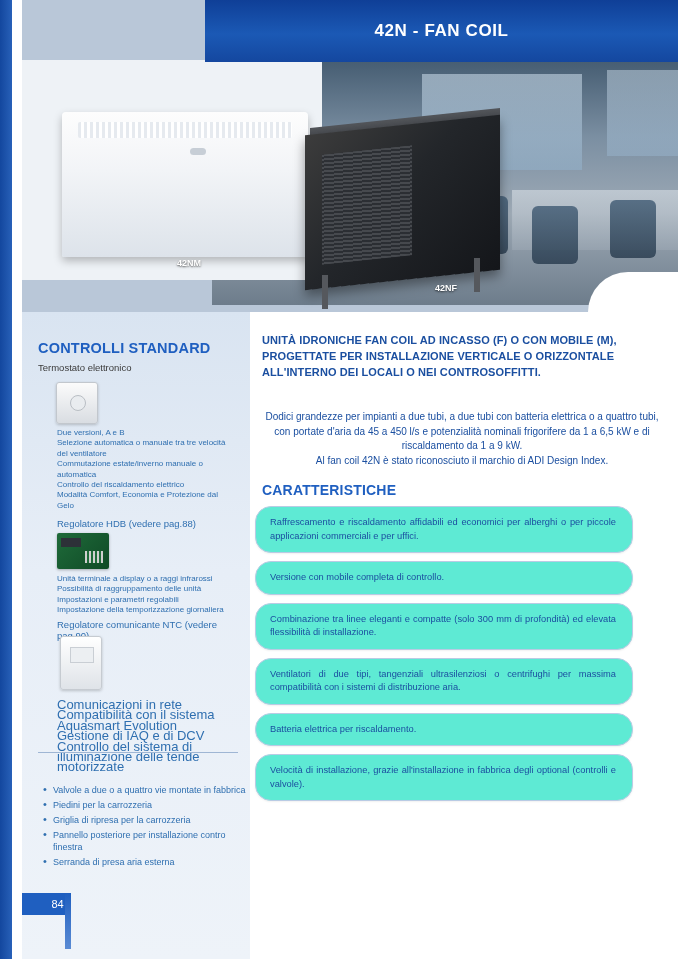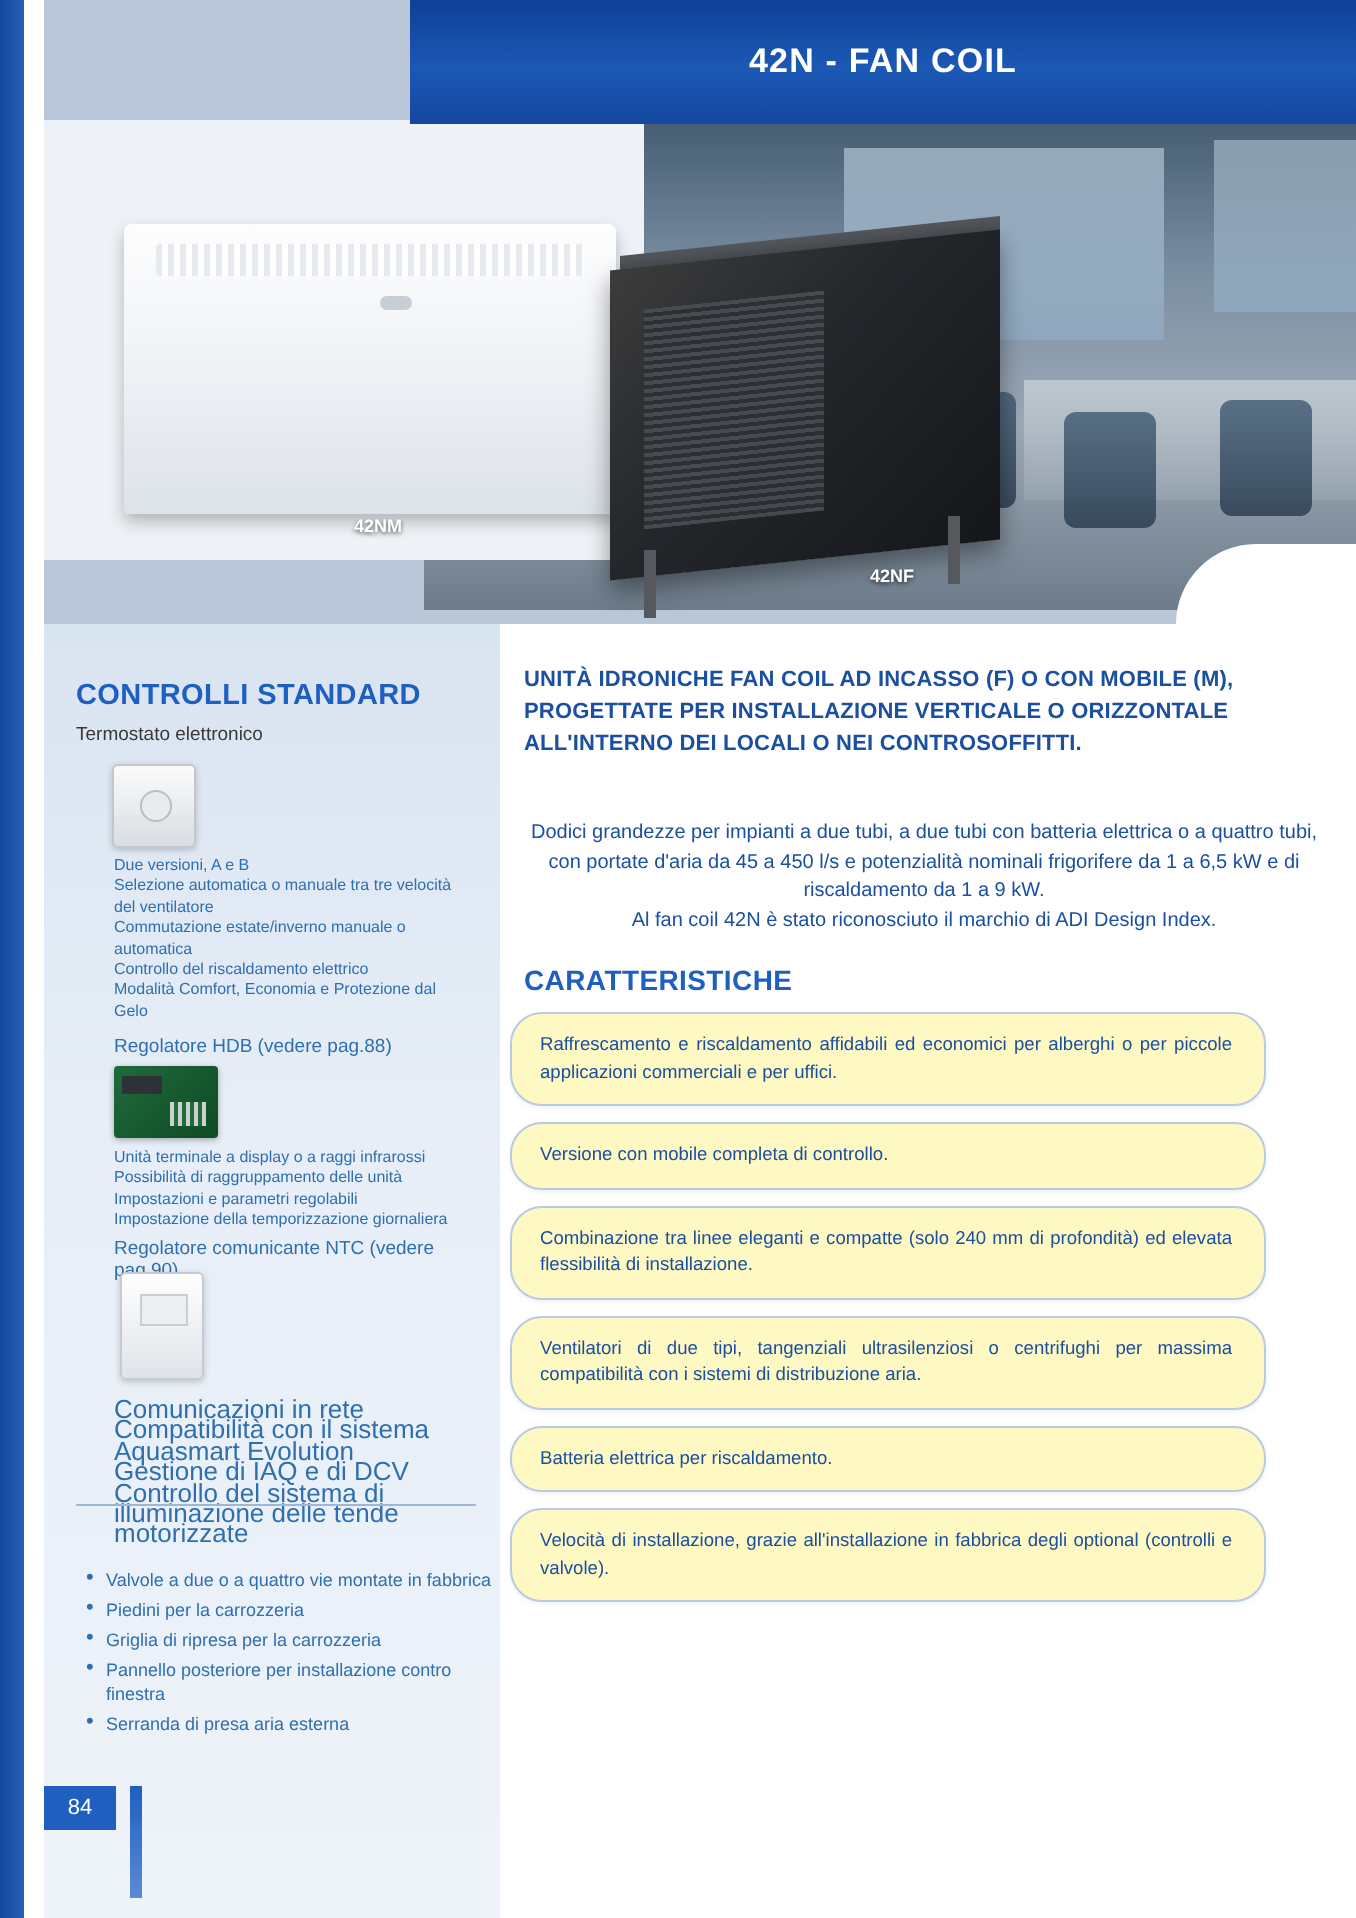"Raffrescamento e riscaldamento" .feat { background: #fef9c3 -> #5eead4 }
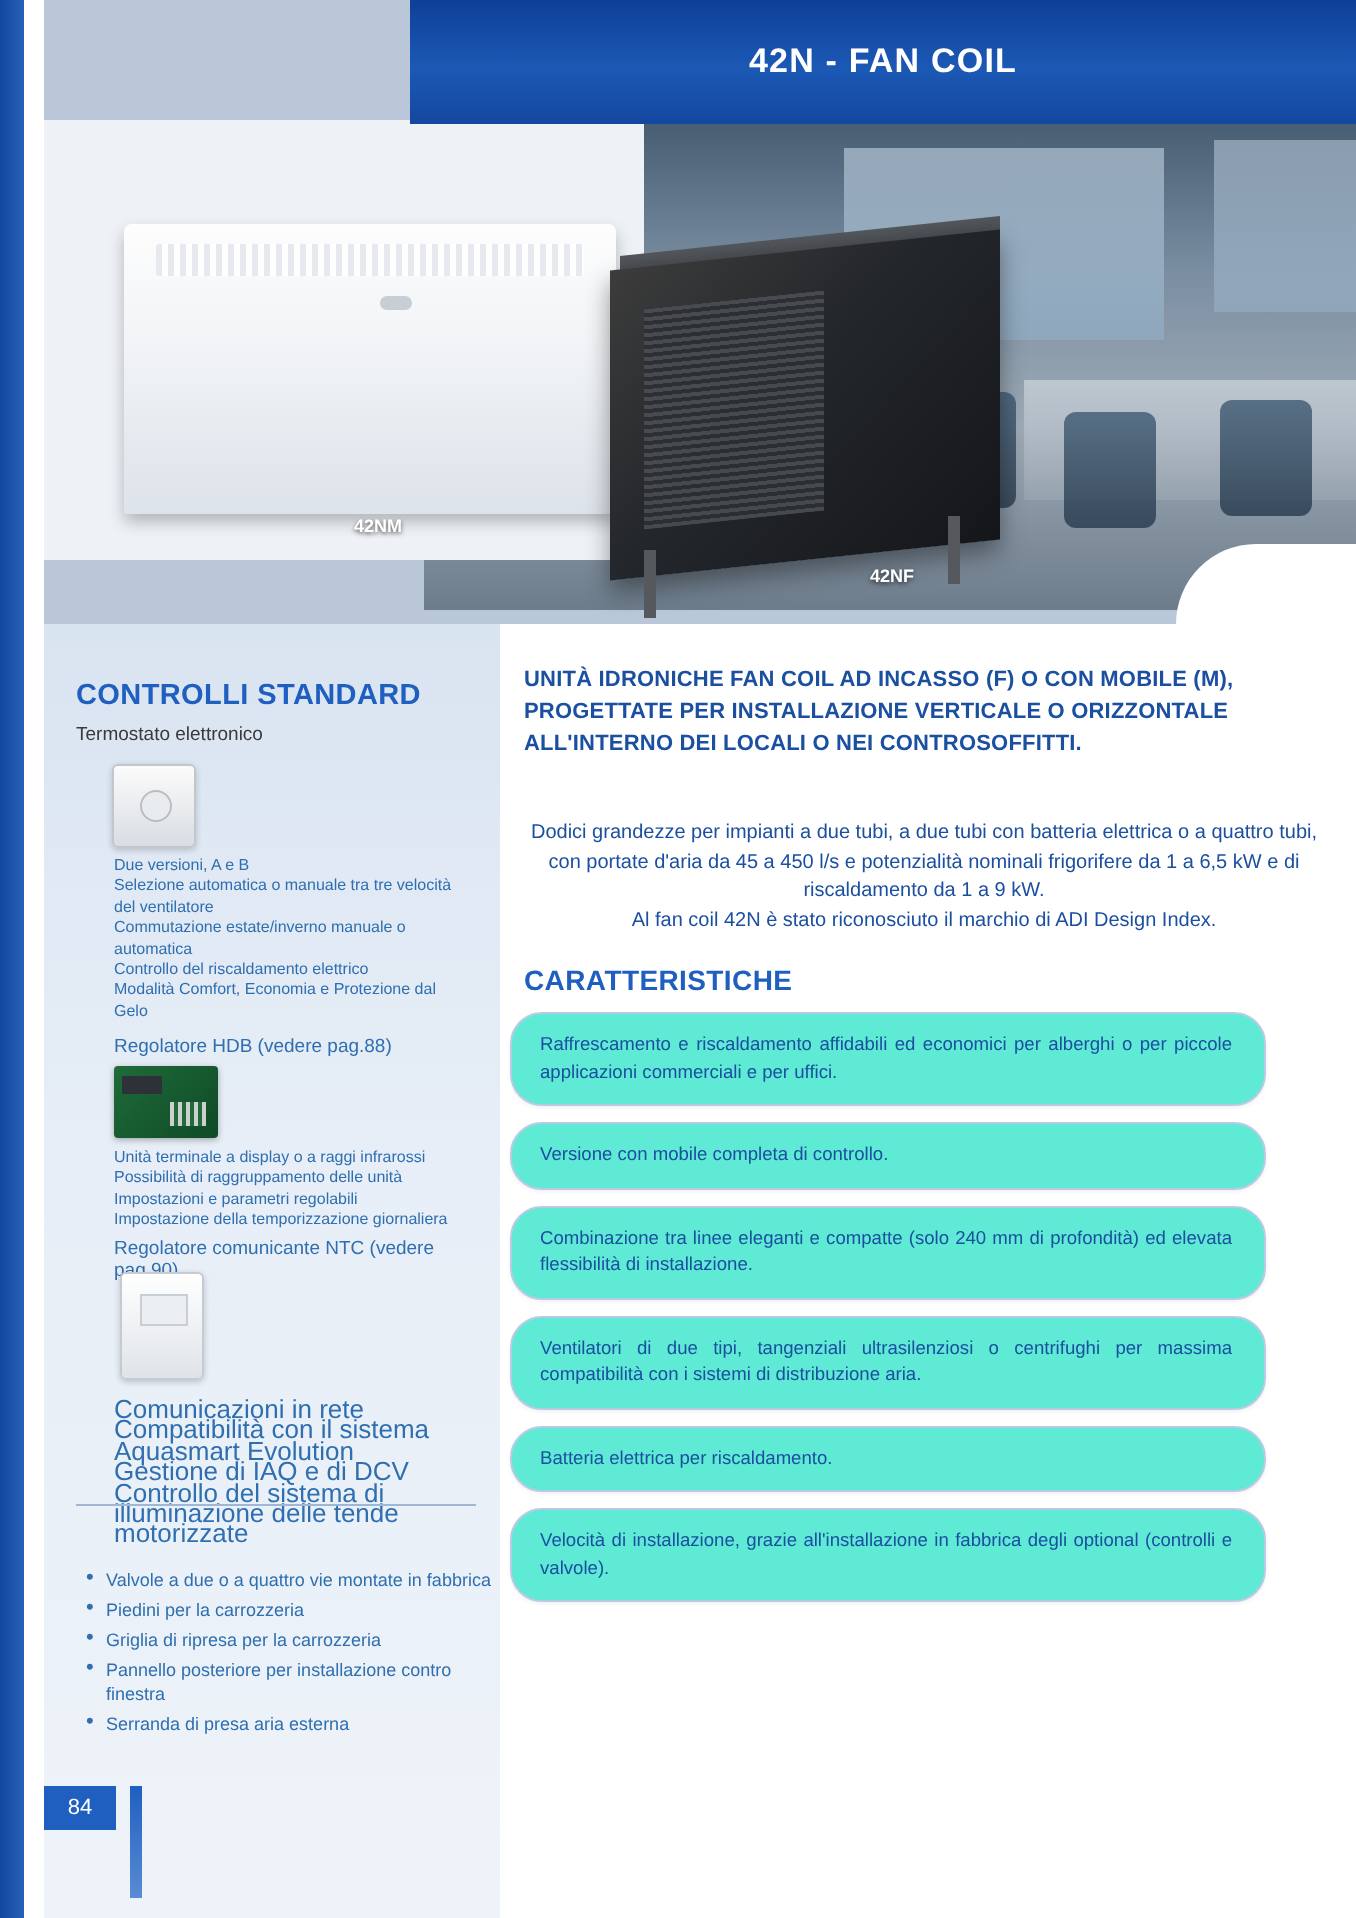"Combinazione tra linee eleganti e" div.feat { text: 240 -> 300 }
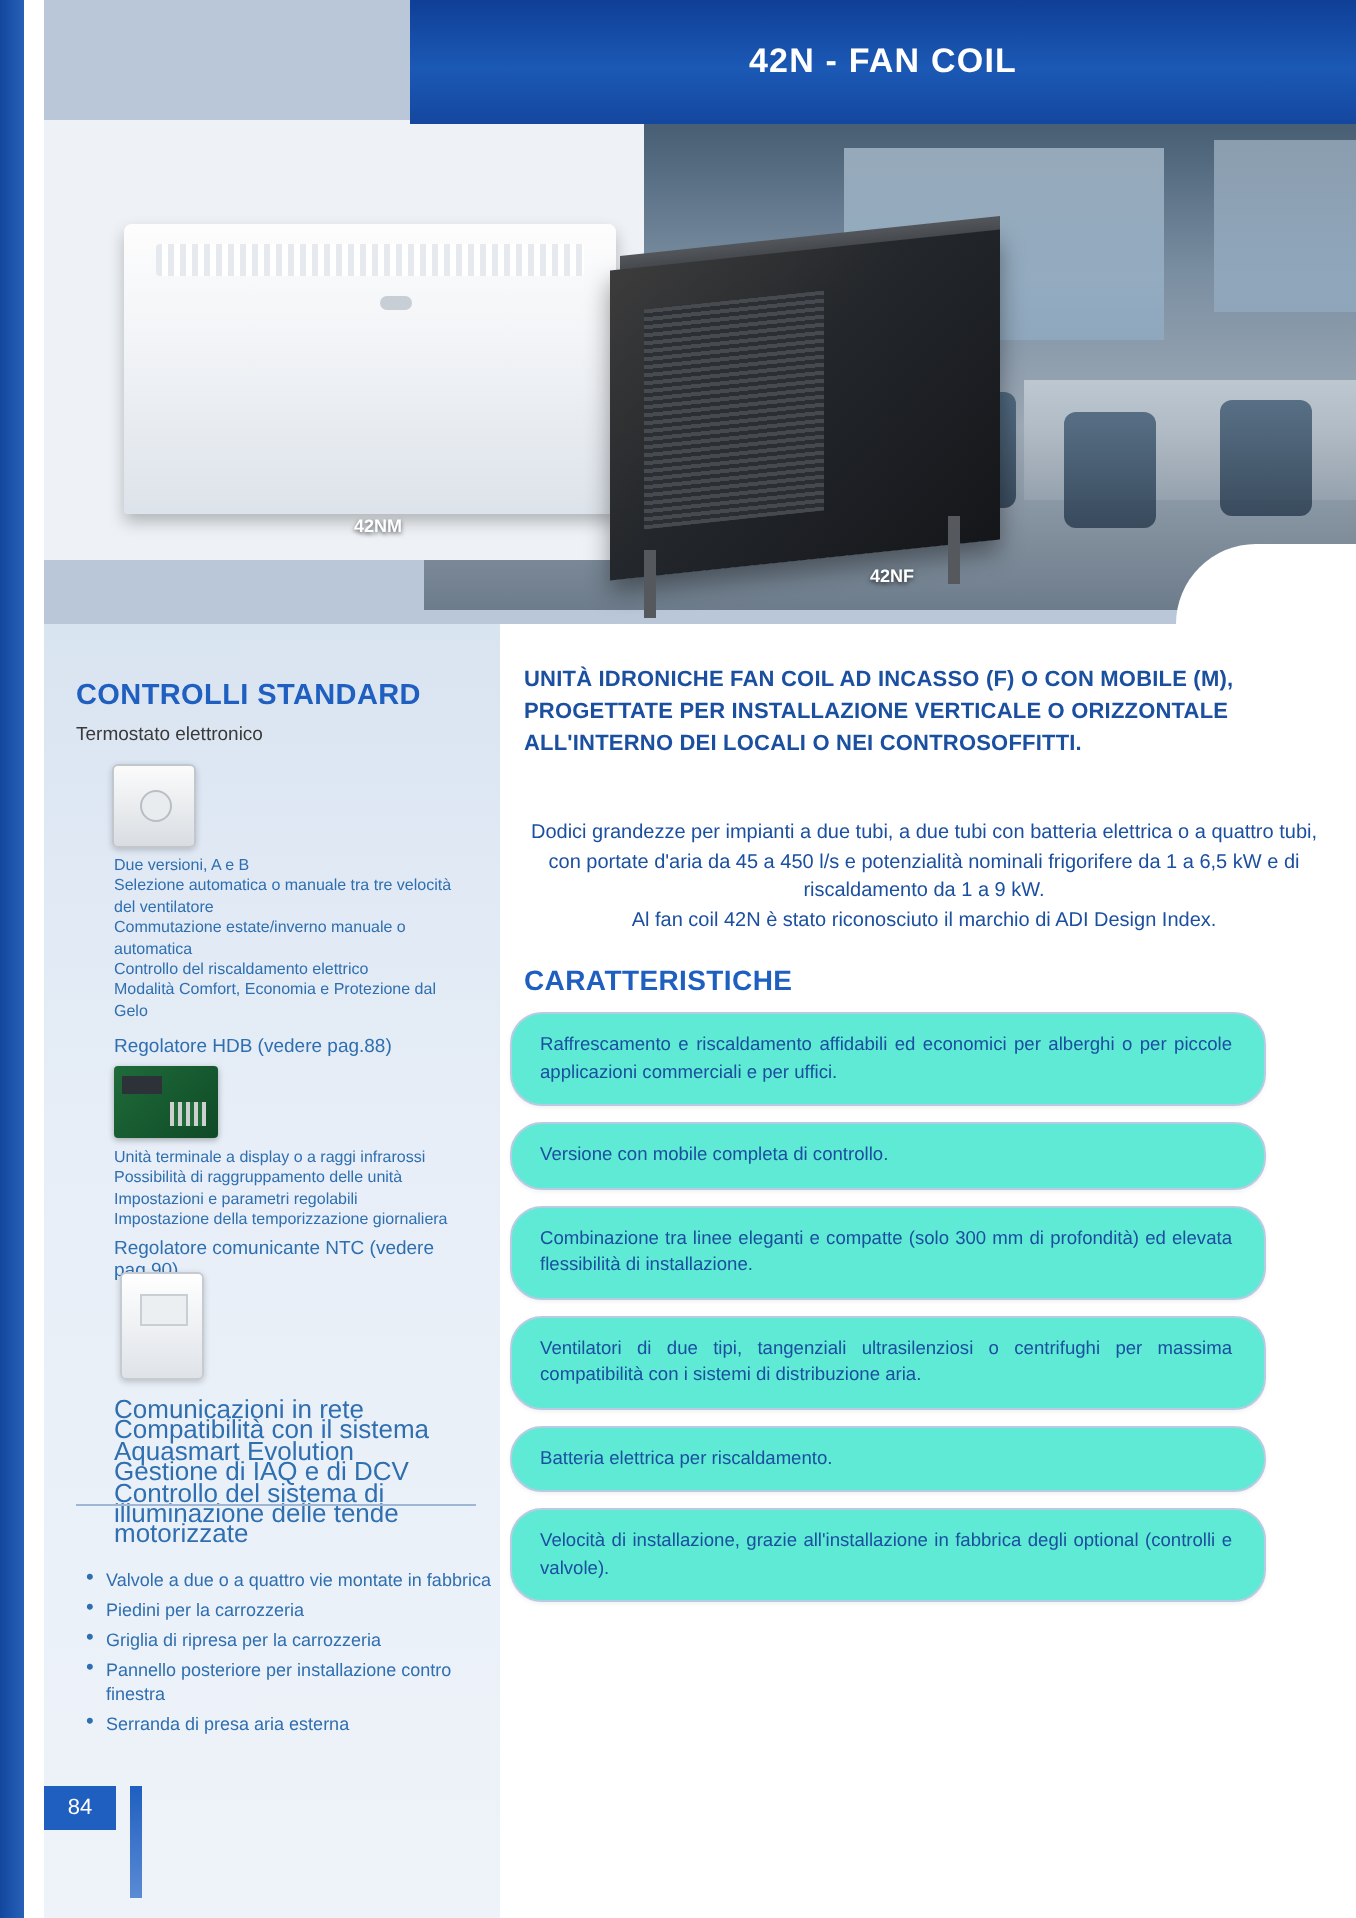"84" .pagenum-box { padding-left: none -> 28px; width: 36px -> 15px }
